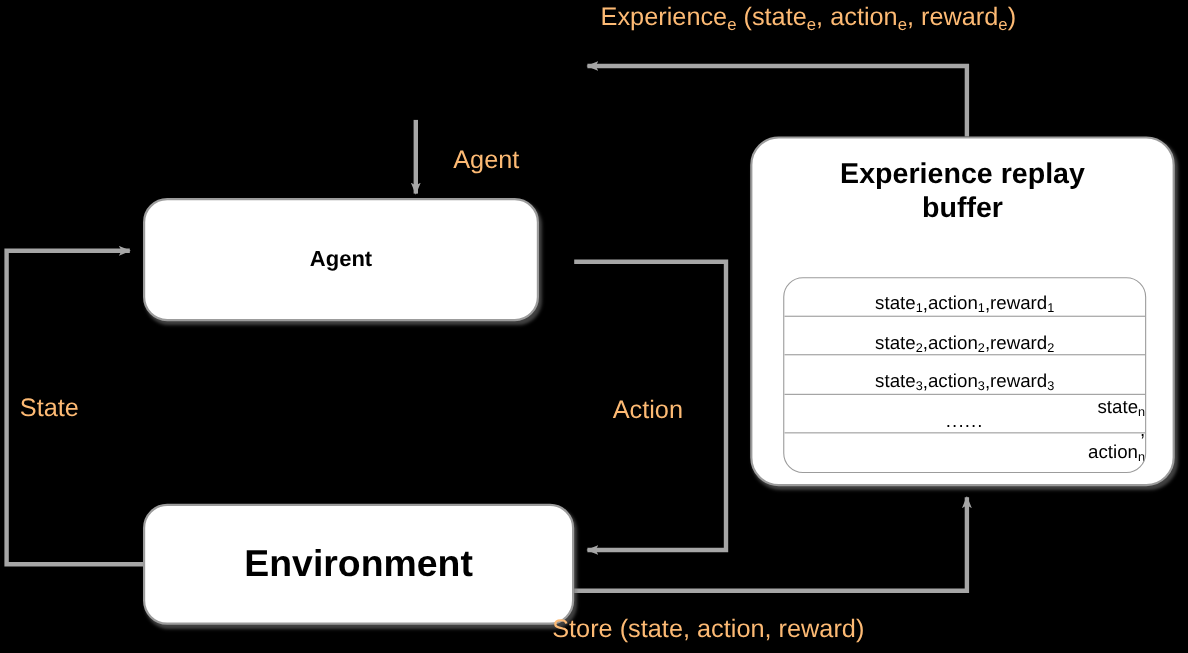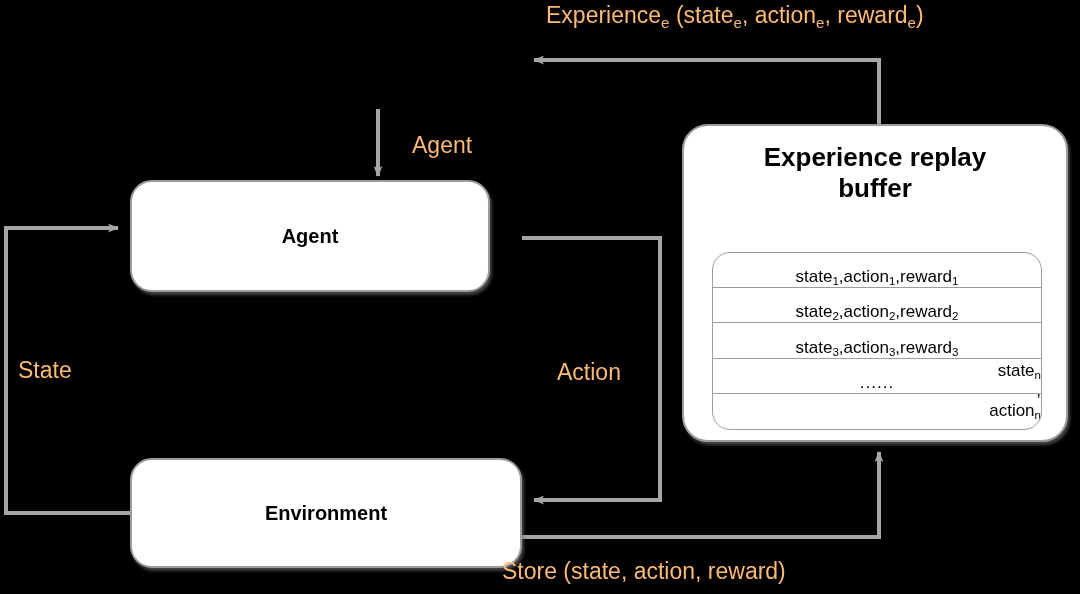"Environment" #node-env { font-size: 20px -> 34px }
